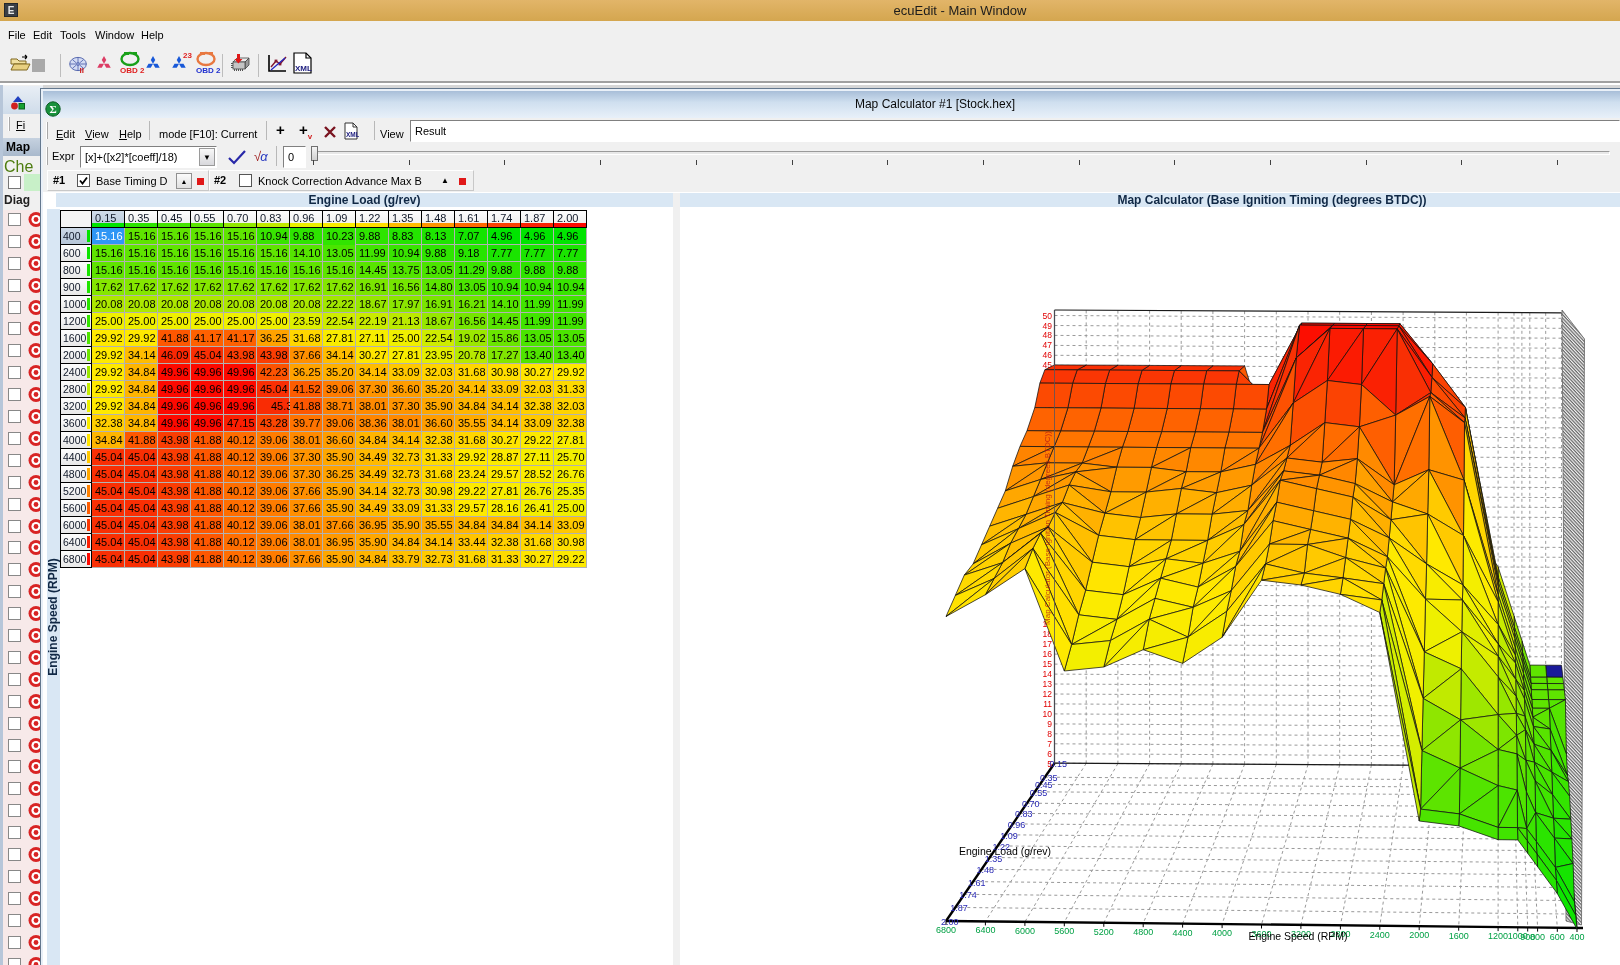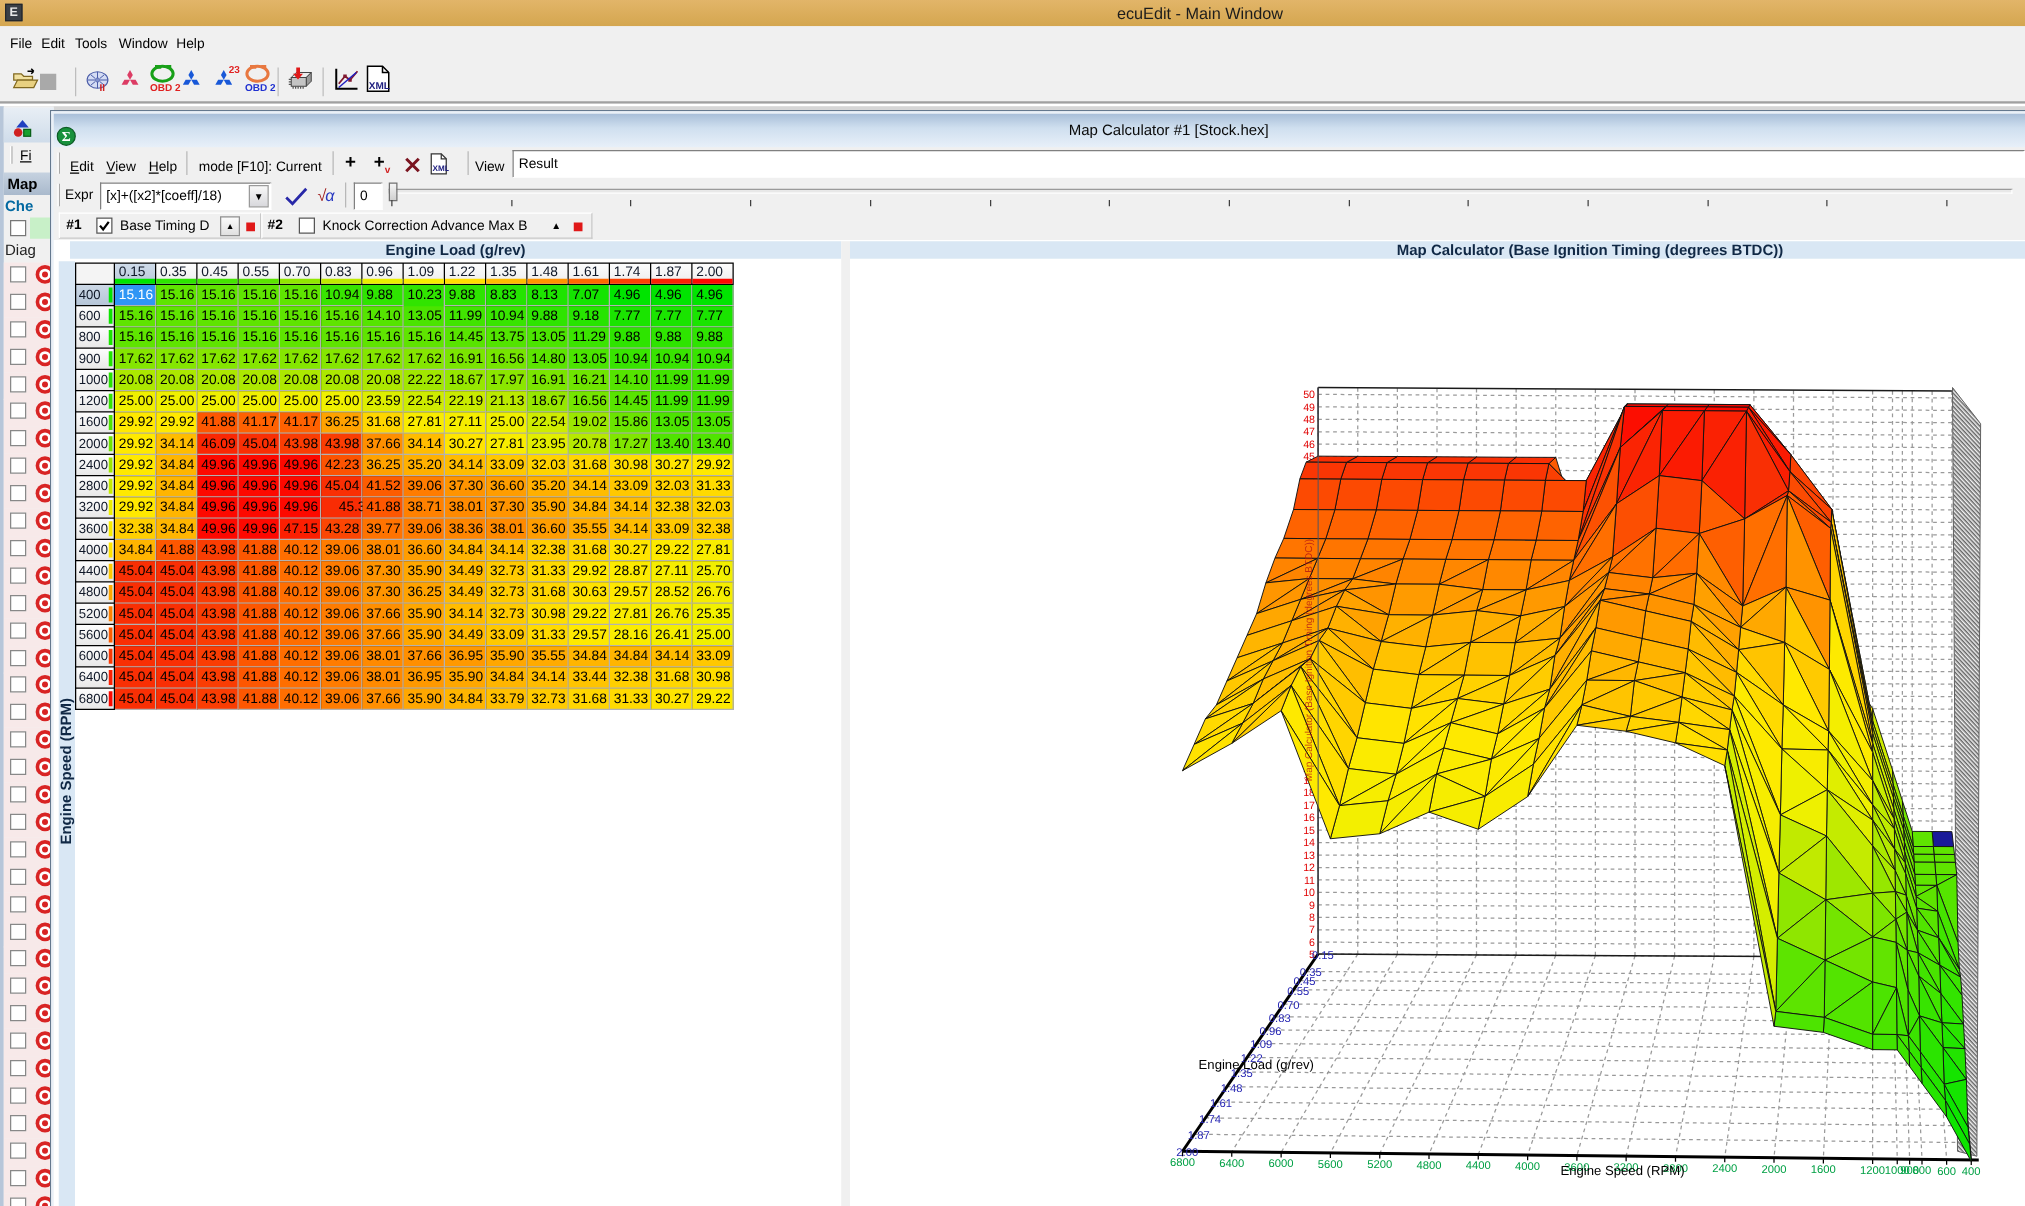"Che" div.abs { color: #0369a1 -> #4d7c0f; font-size: 12px -> 16px; font-weight: bold -> normal }
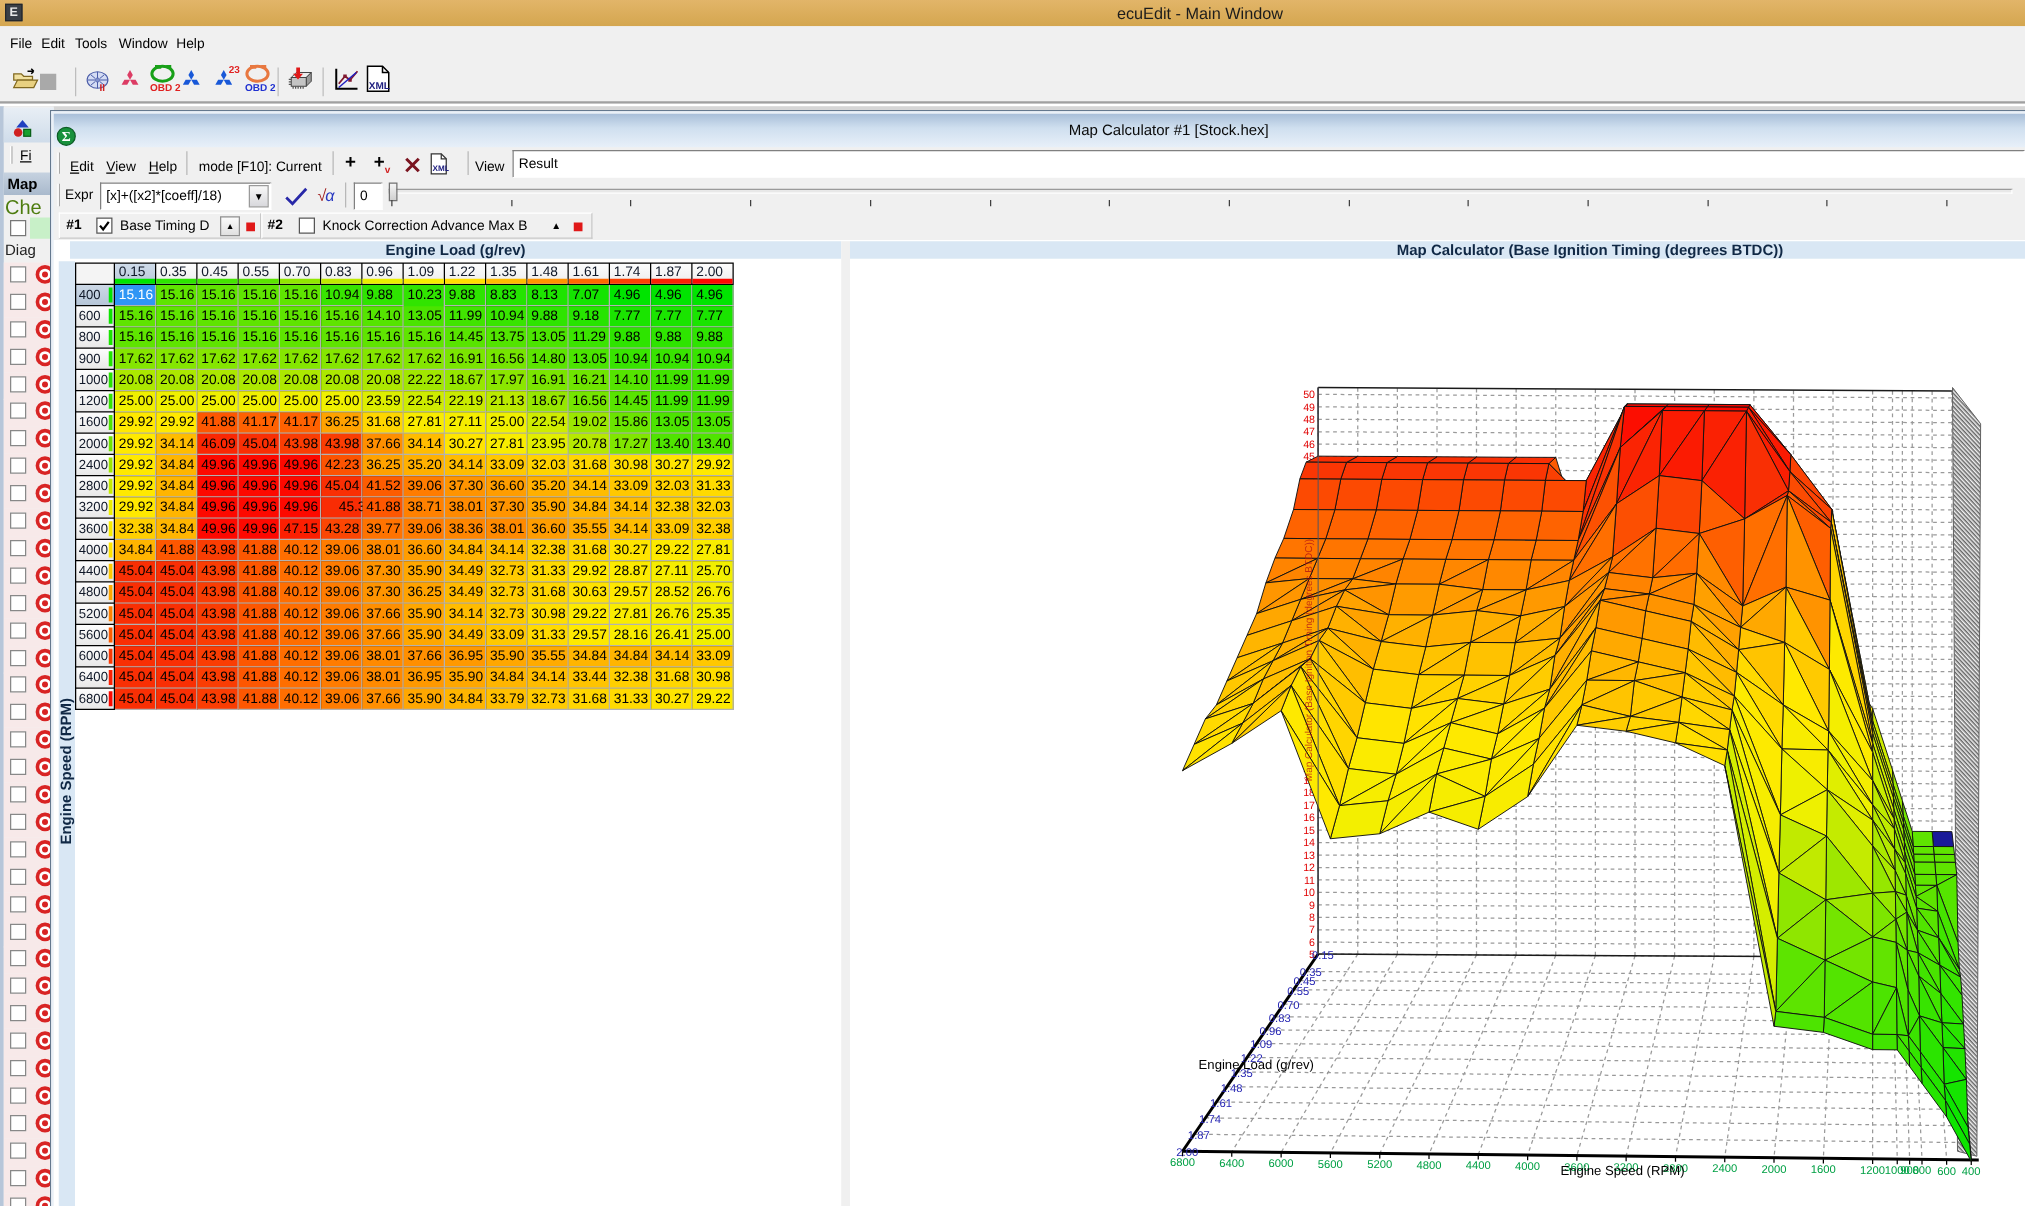"Diag" div.abs { font-weight: normal -> bold }
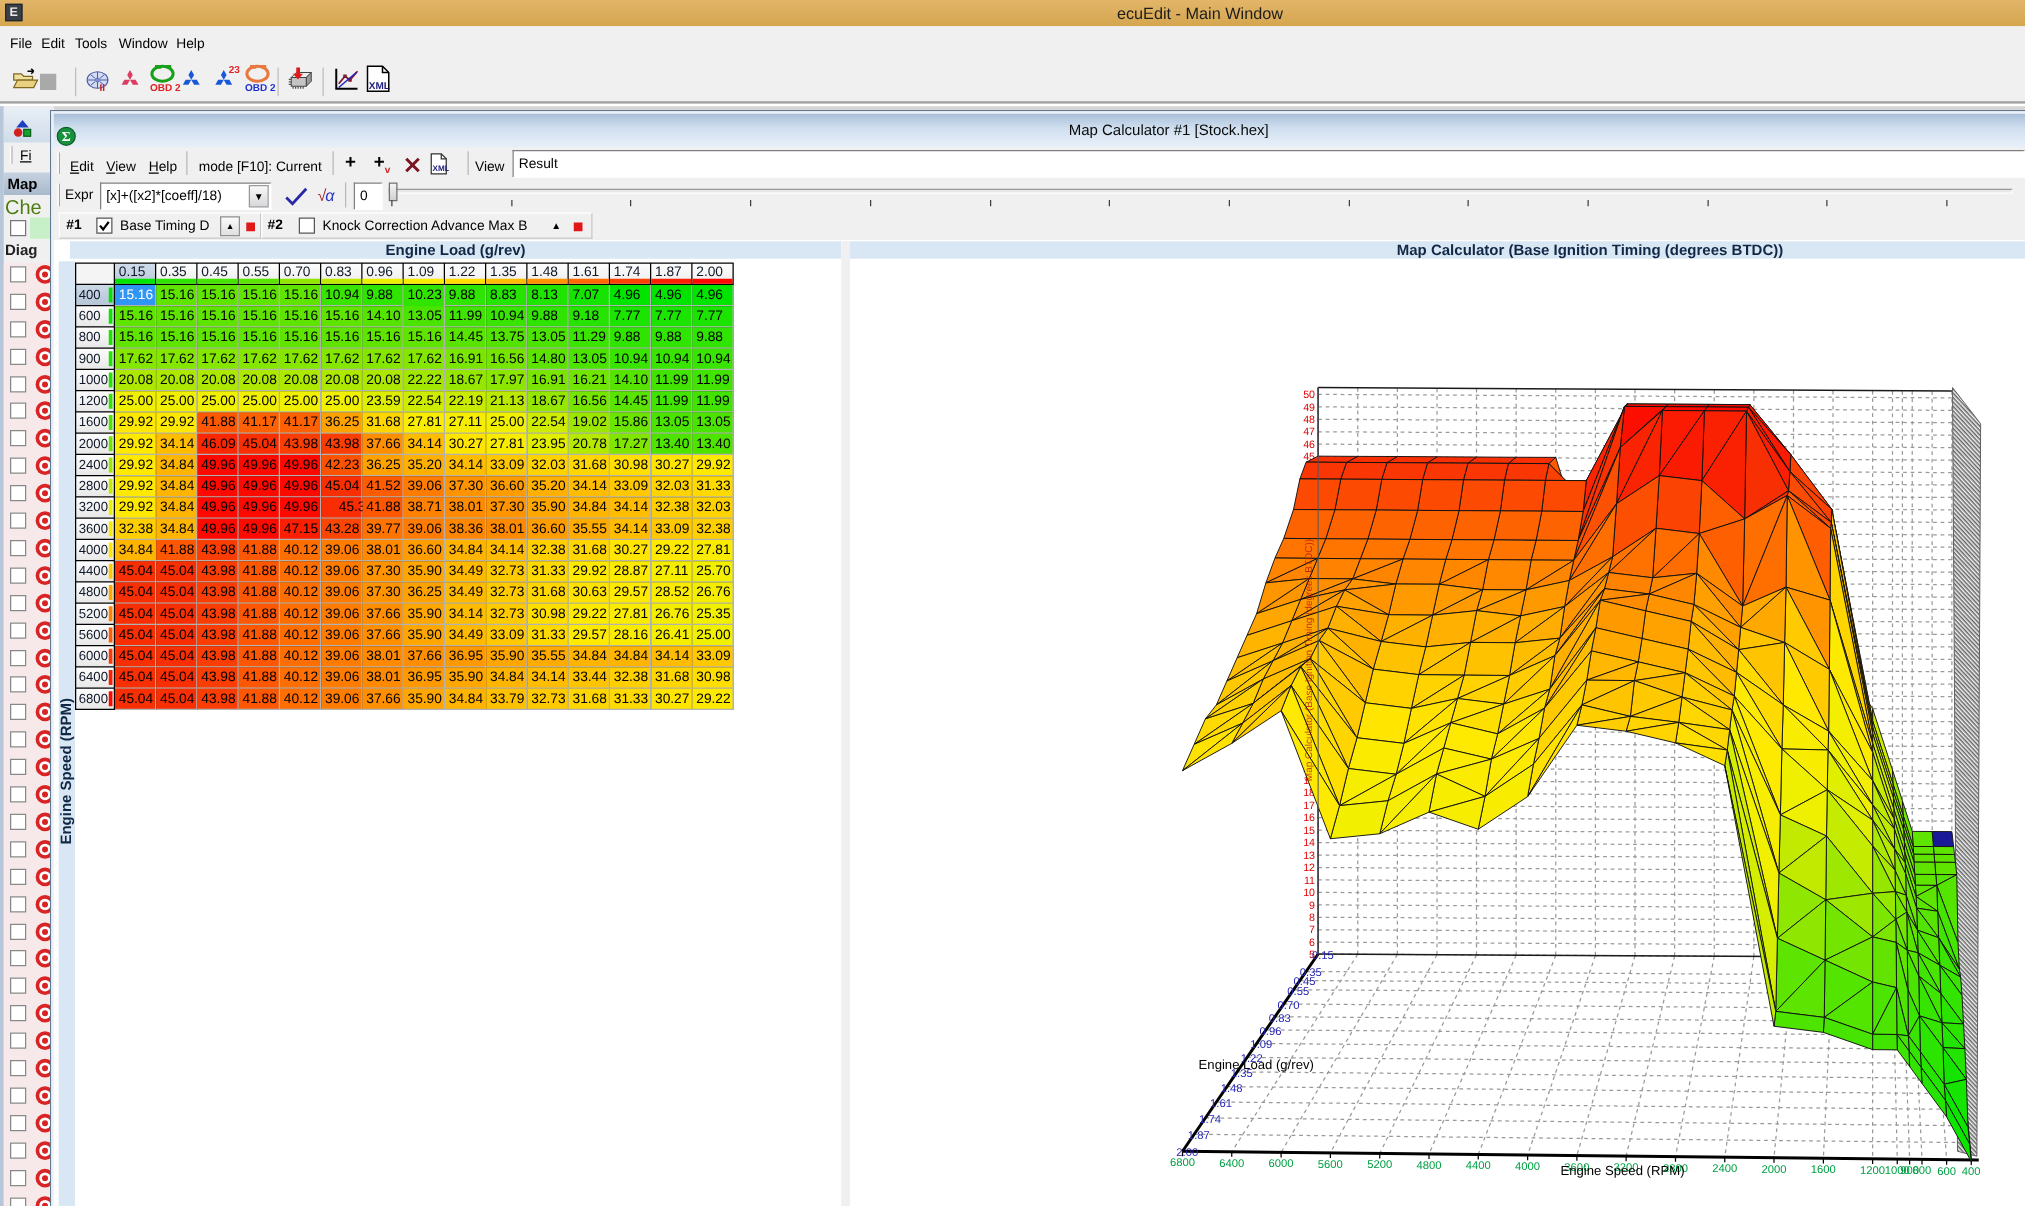"30.63" div { text: 30.63 -> 23.24 }
